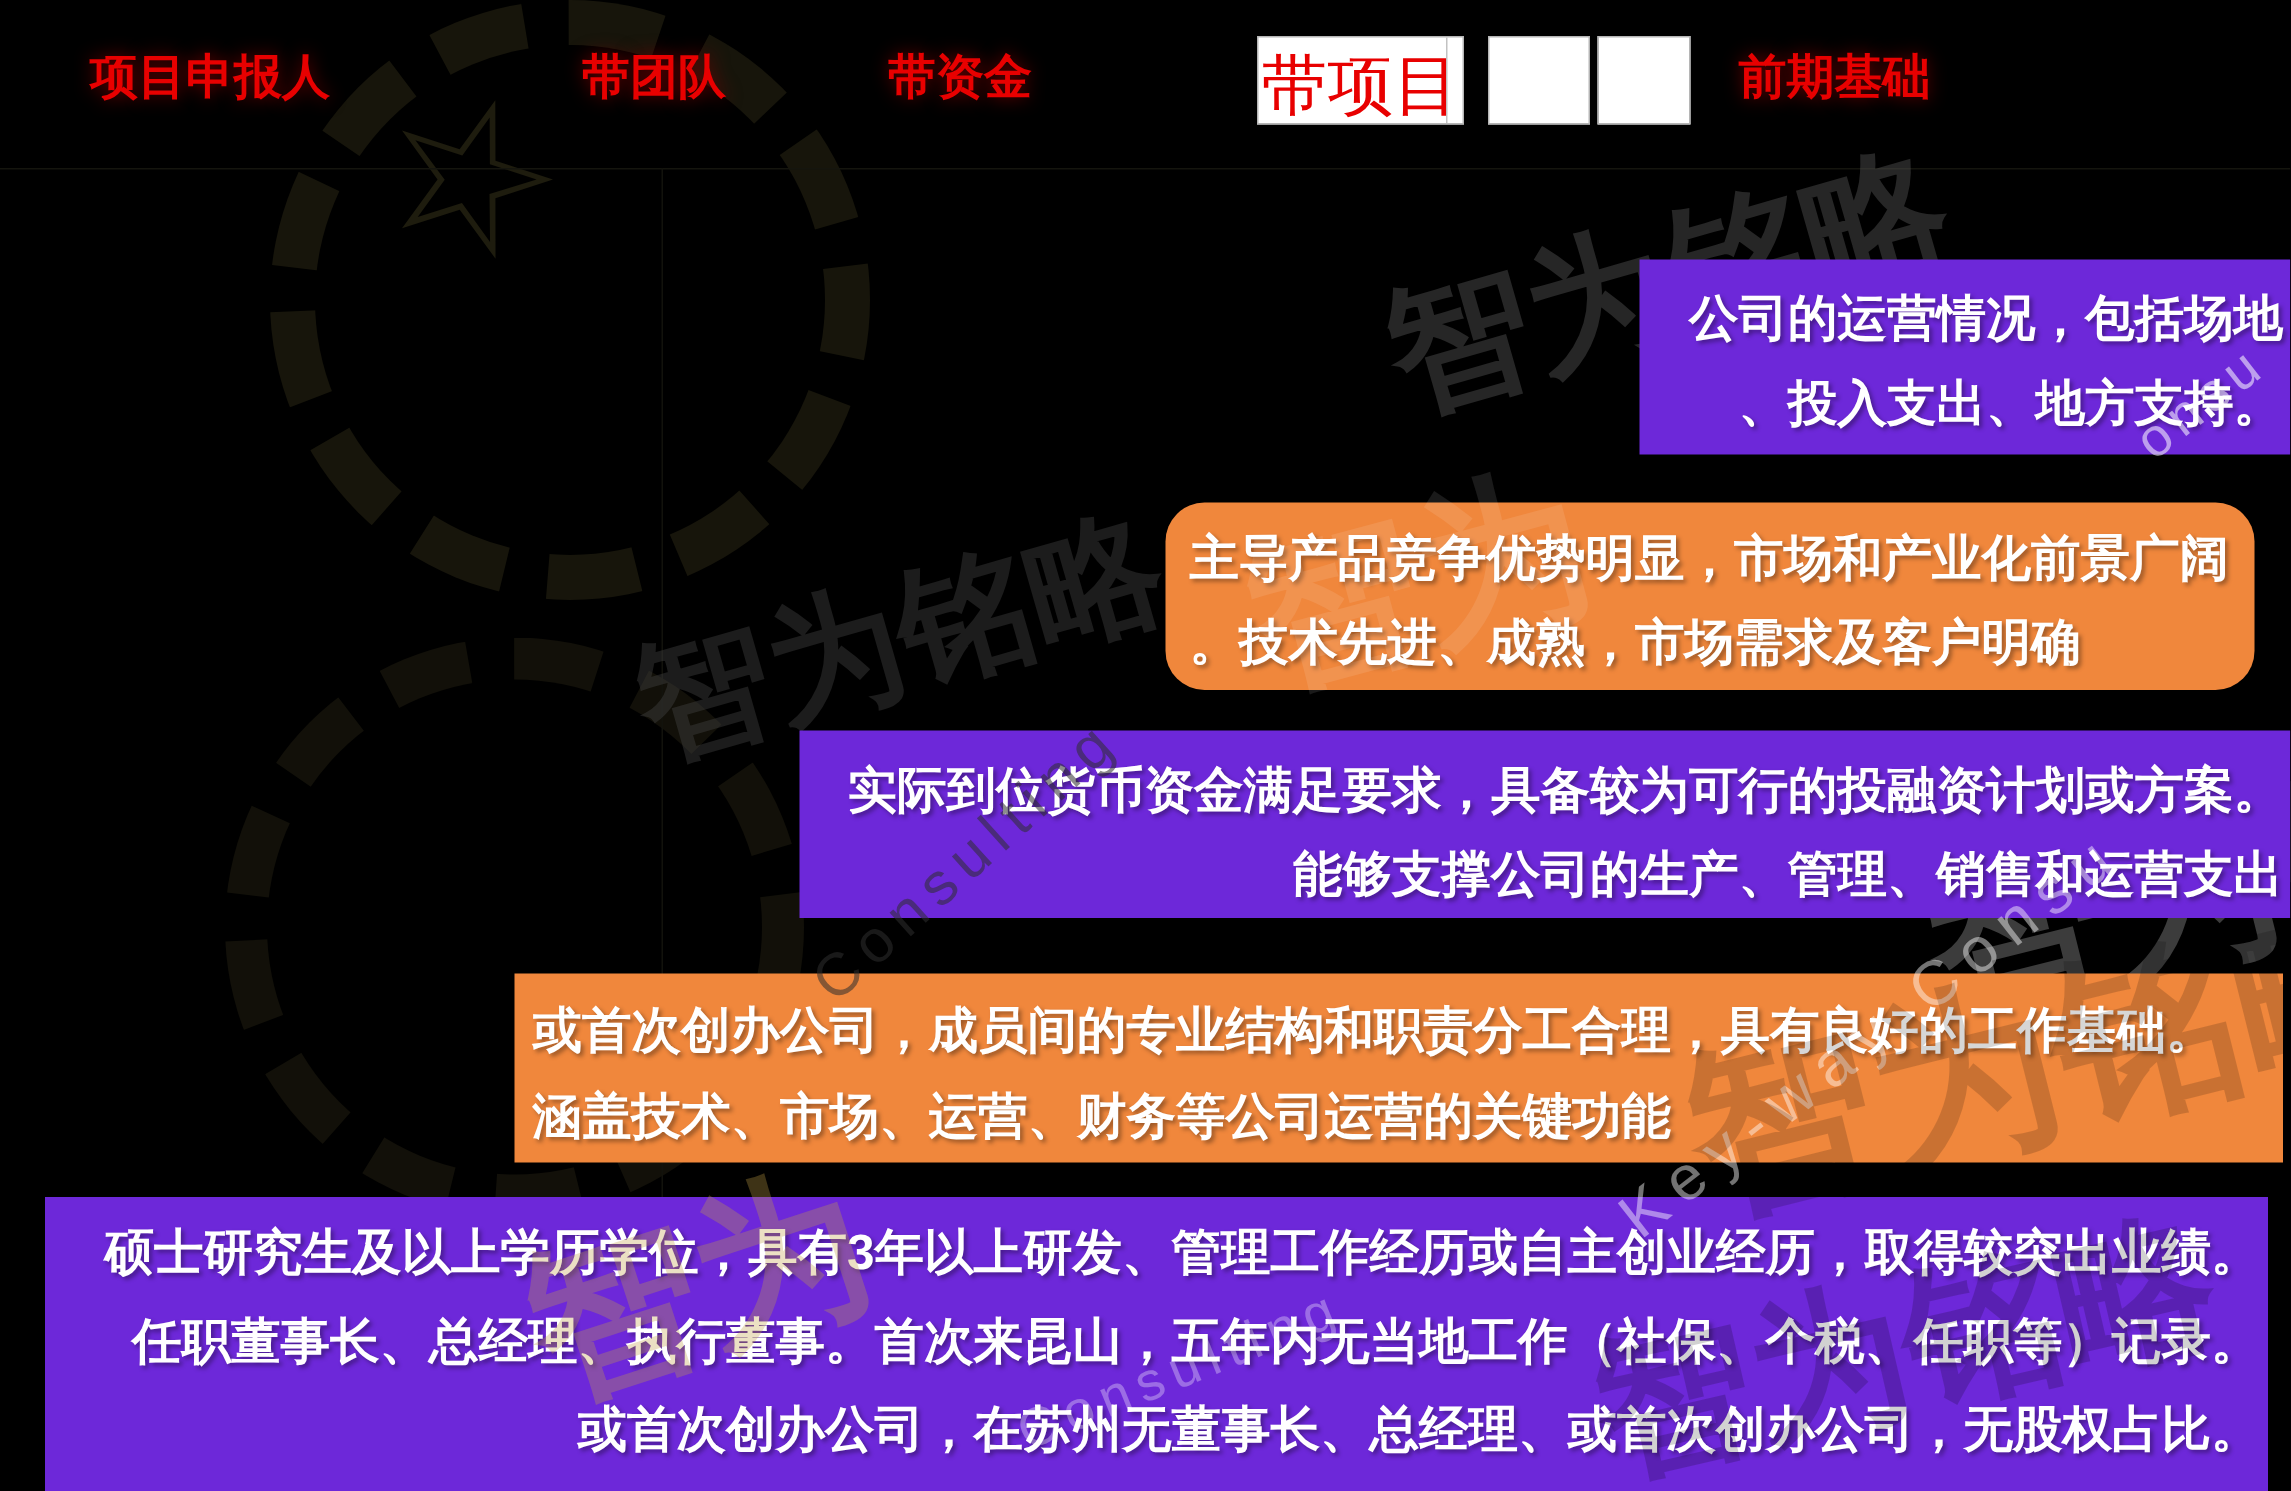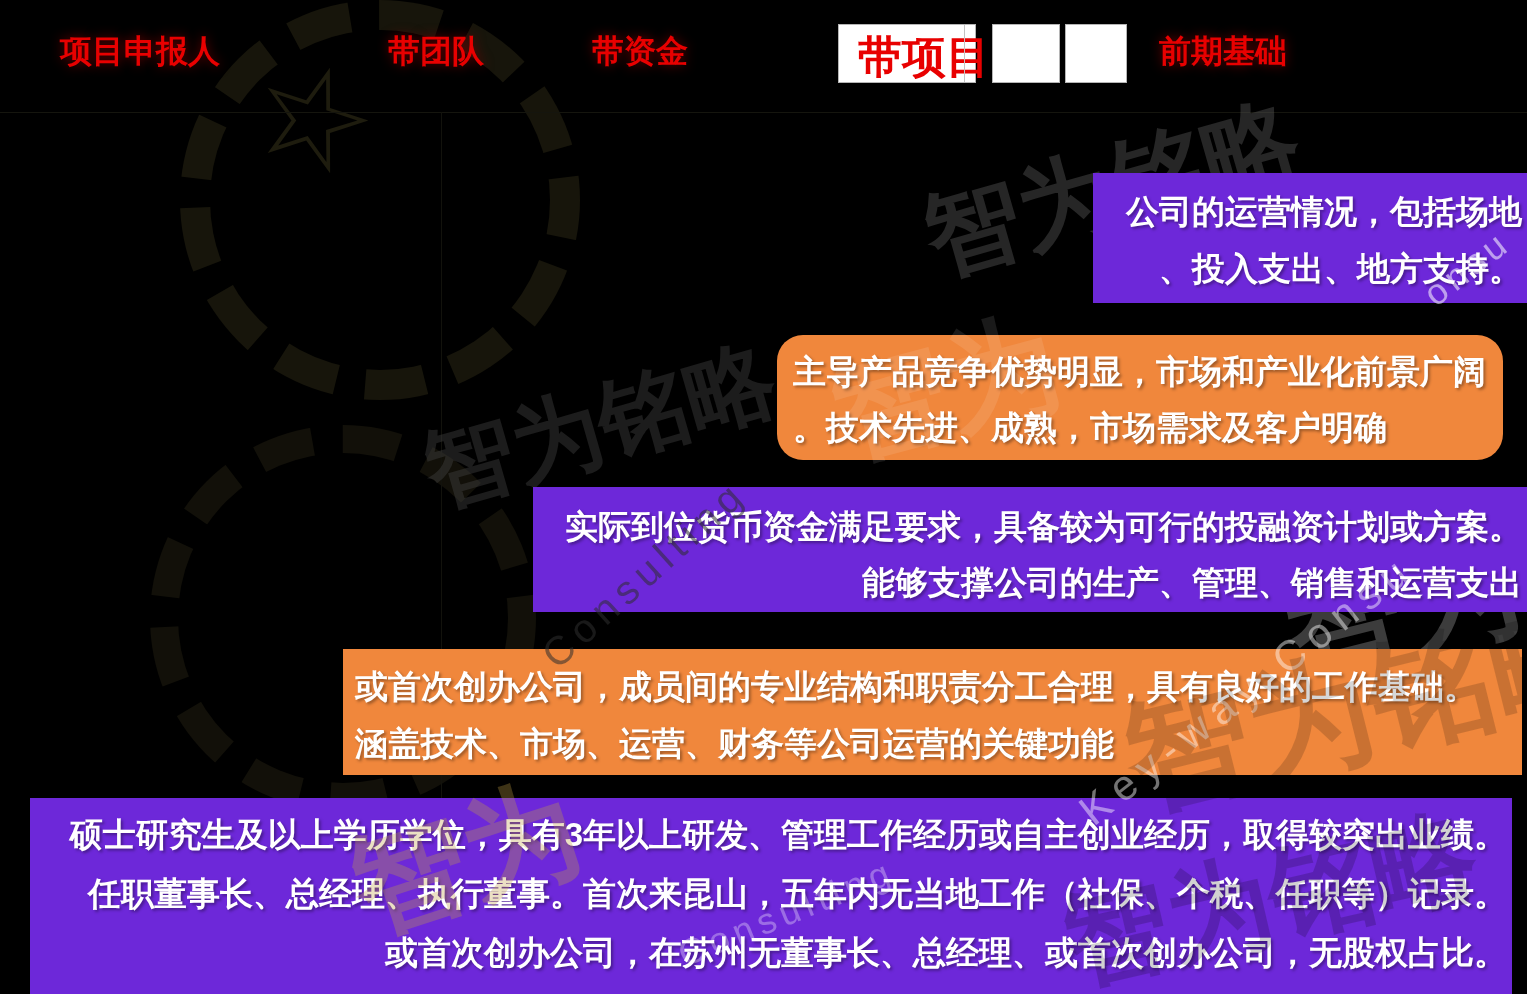"带项目" .wb-project .hdr-on-white { font-weight: 700 -> 400; left: 19px -> 2px }
